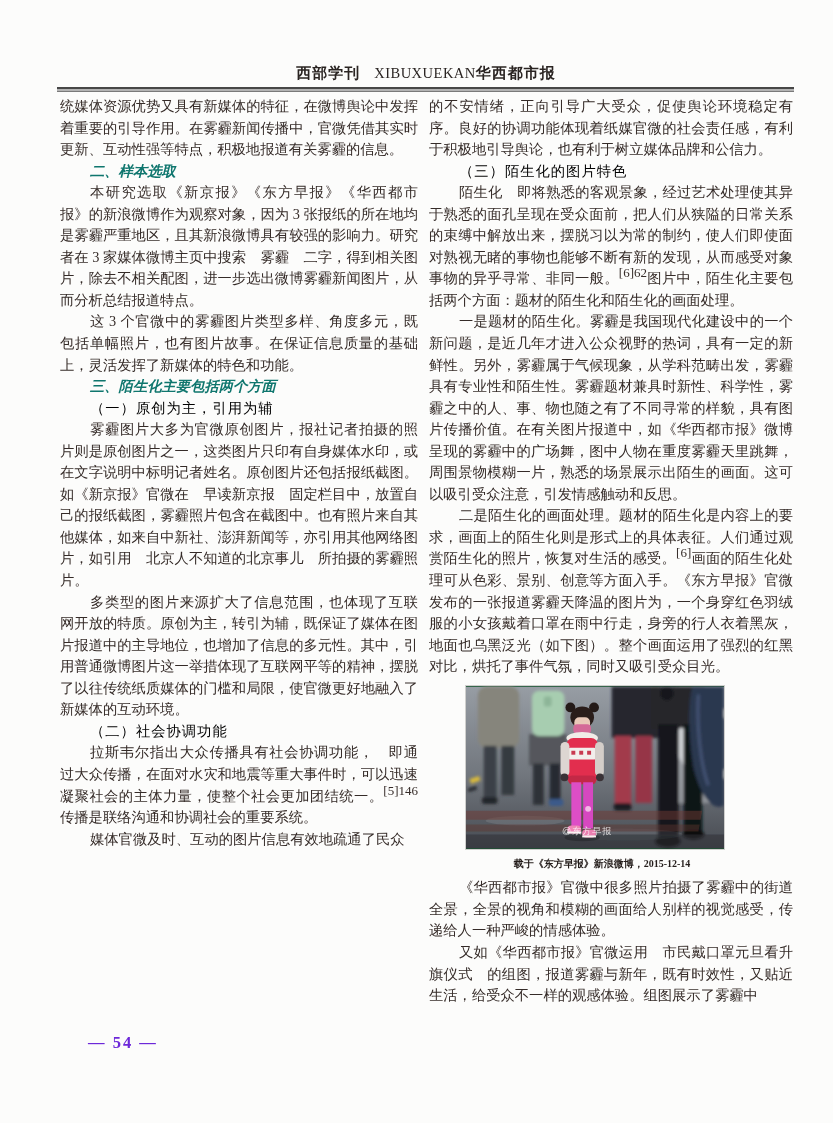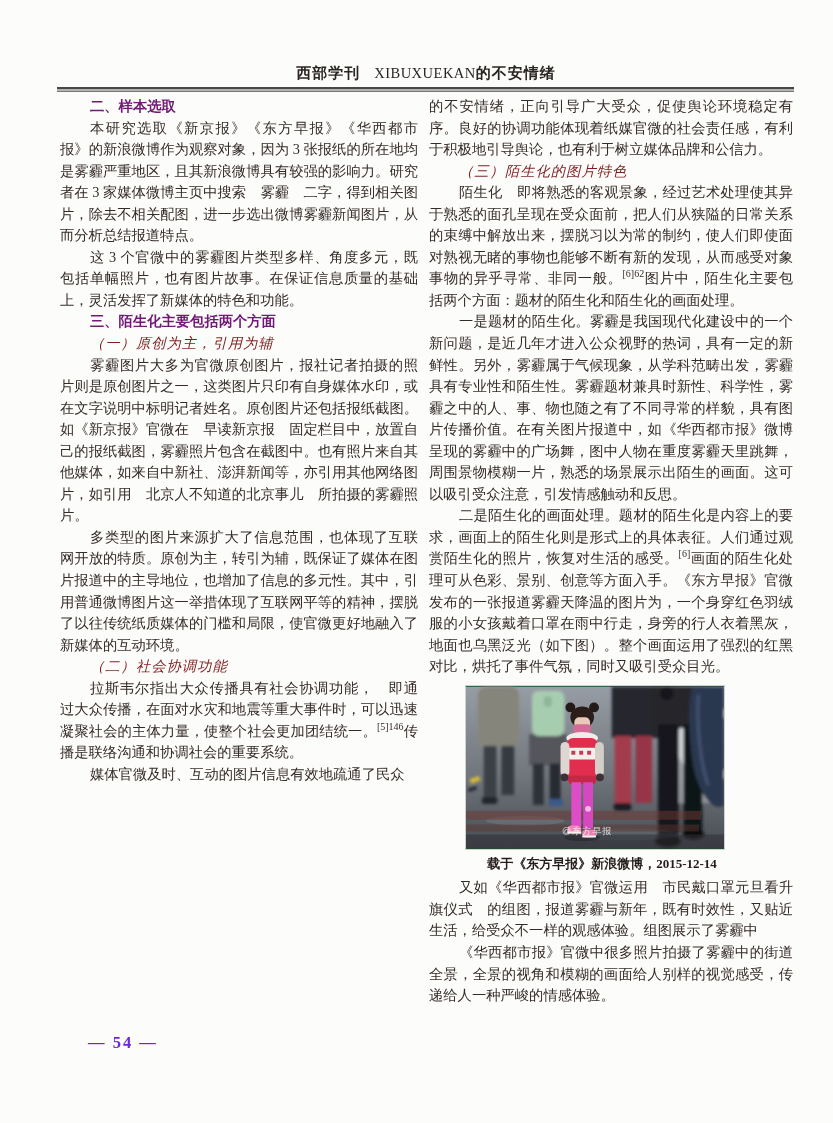"的不安情绪" span.section-label { text: 的不安情绪 -> 华西都市报 }
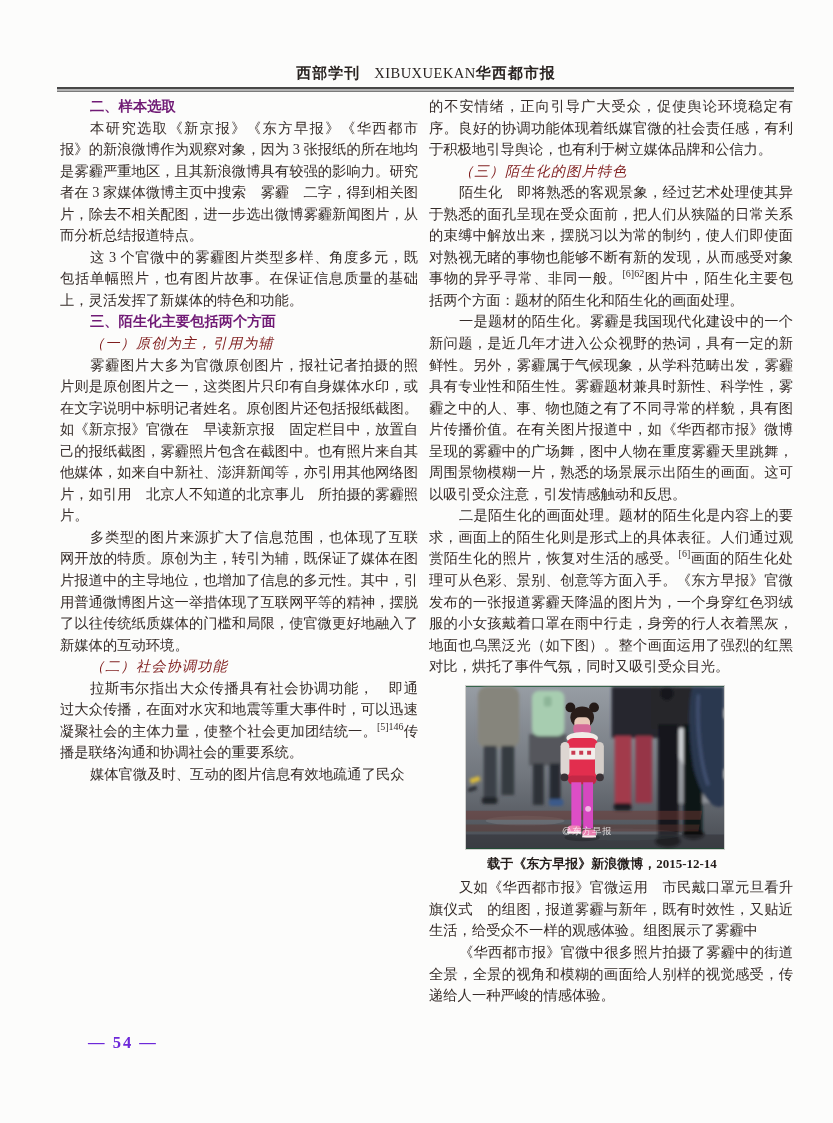"统媒体资源优势又具有新媒体的特征，在微博舆论中发挥着重要的引导作用。在雾霾新闻传" p.noindent { html: none -> <p>统媒体资源优势又具有新媒体的特征，在微博舆论中发挥着重要的引导作用。在雾霾新闻传播中，官微凭借其实时更新、互动性强等特点，积极地报道有关雾霾的信息。</p> }
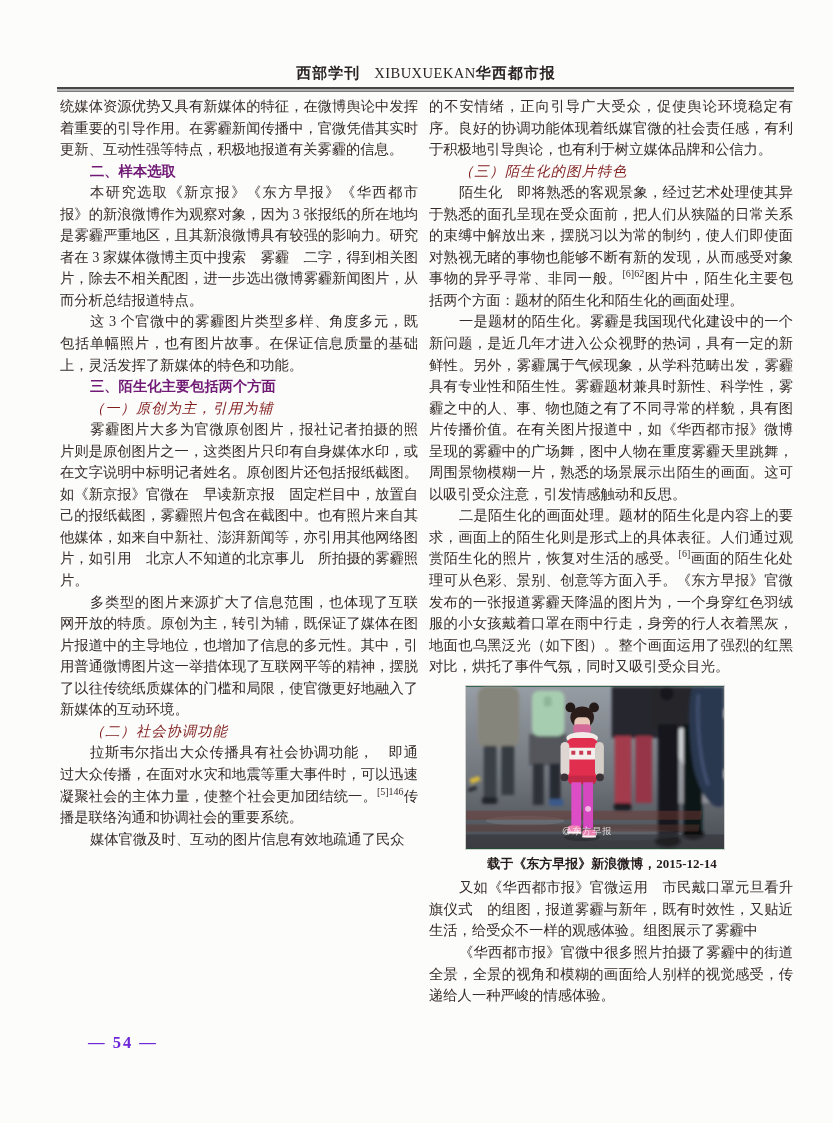"二、样本选取" .head-bold { color: #701a75 -> #0f766e; font-style: none -> italic }
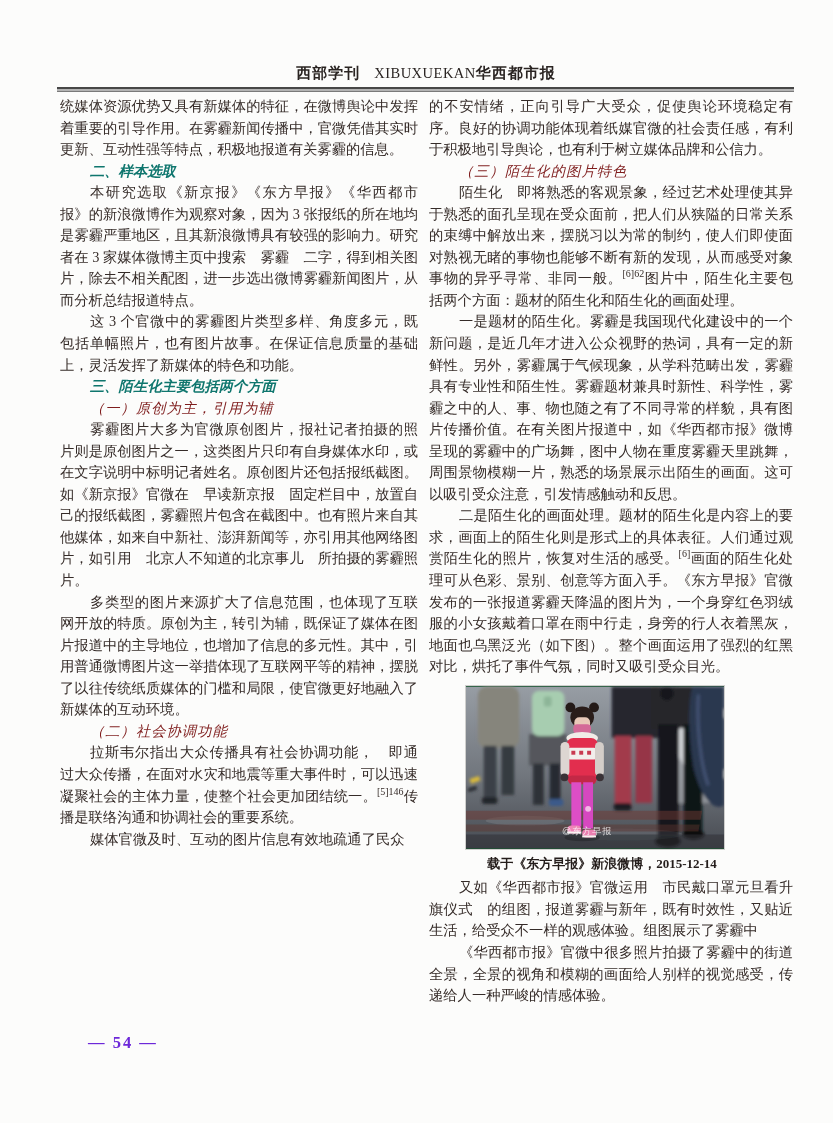"（三）陌生化的图片特色" .head-kai { color: #7f1d1d -> #000000; font-style: italic -> none }
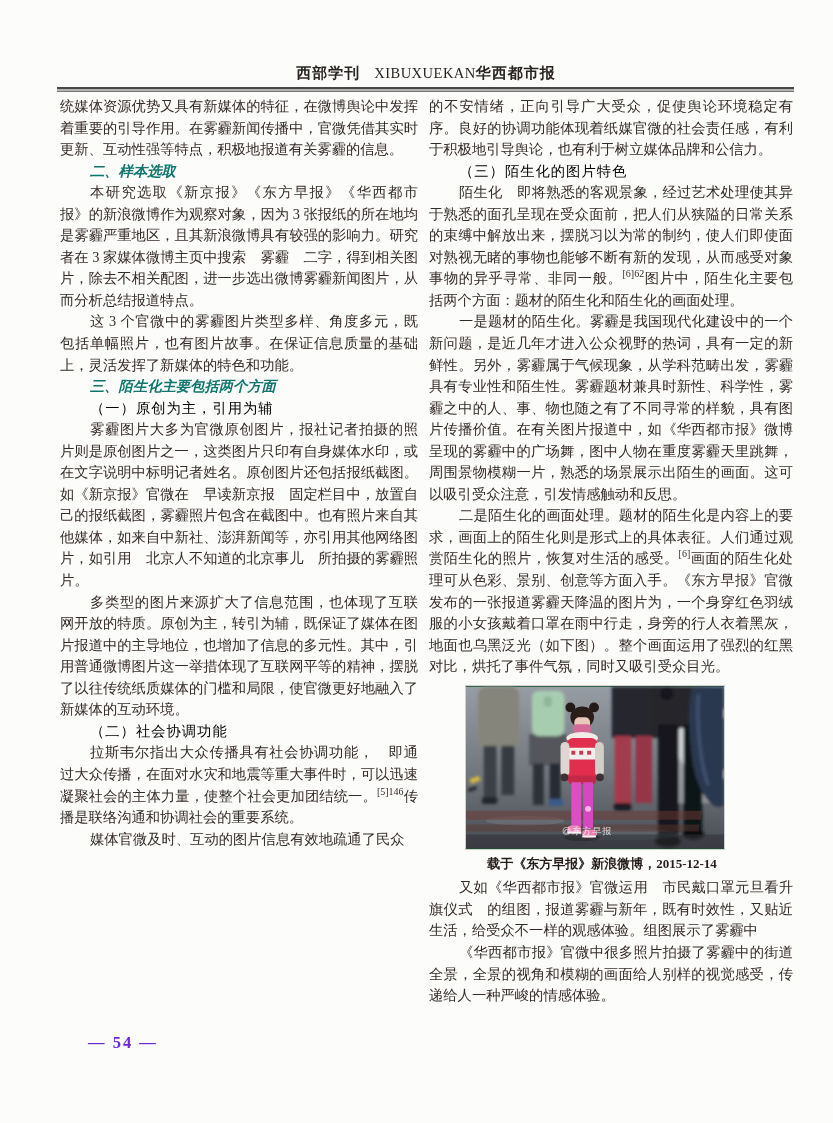"[6]62" sup.cite { font-size: 10px -> 13px }
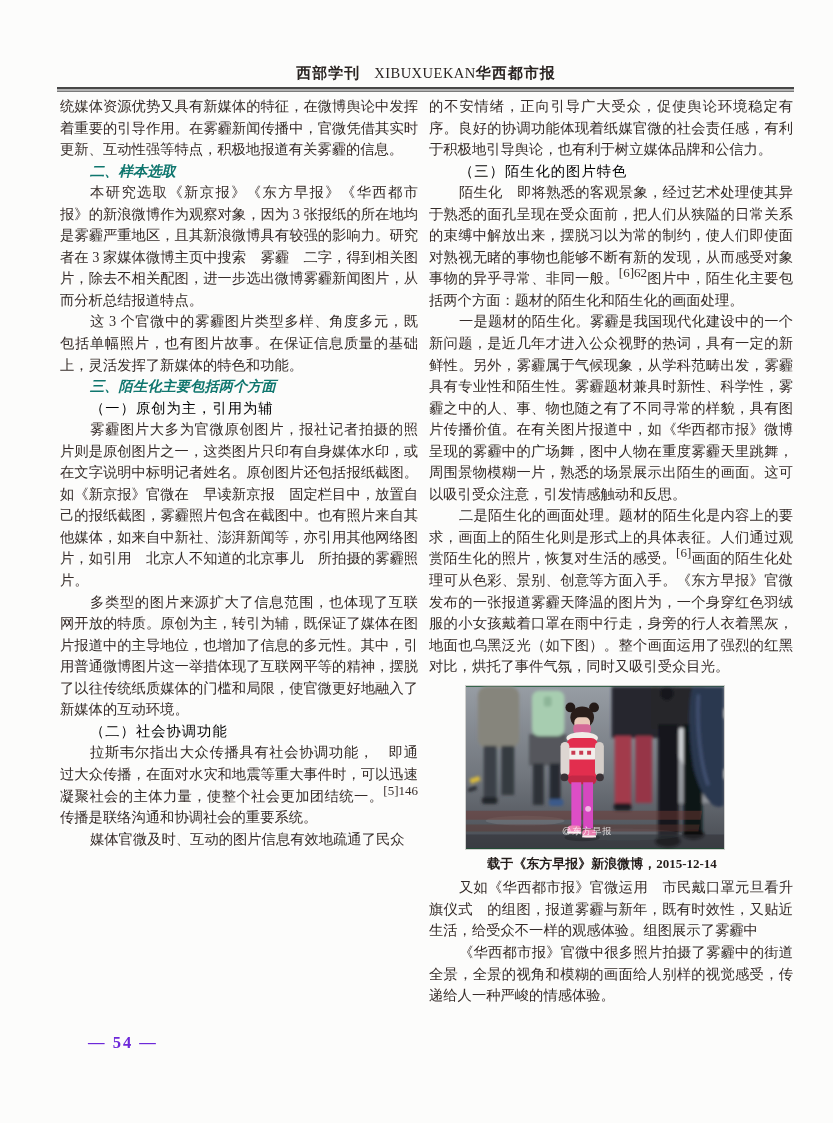"载于《东方早报》新浪微博，2015-12-14" .photo-caption { font-size: 13px -> 10px }
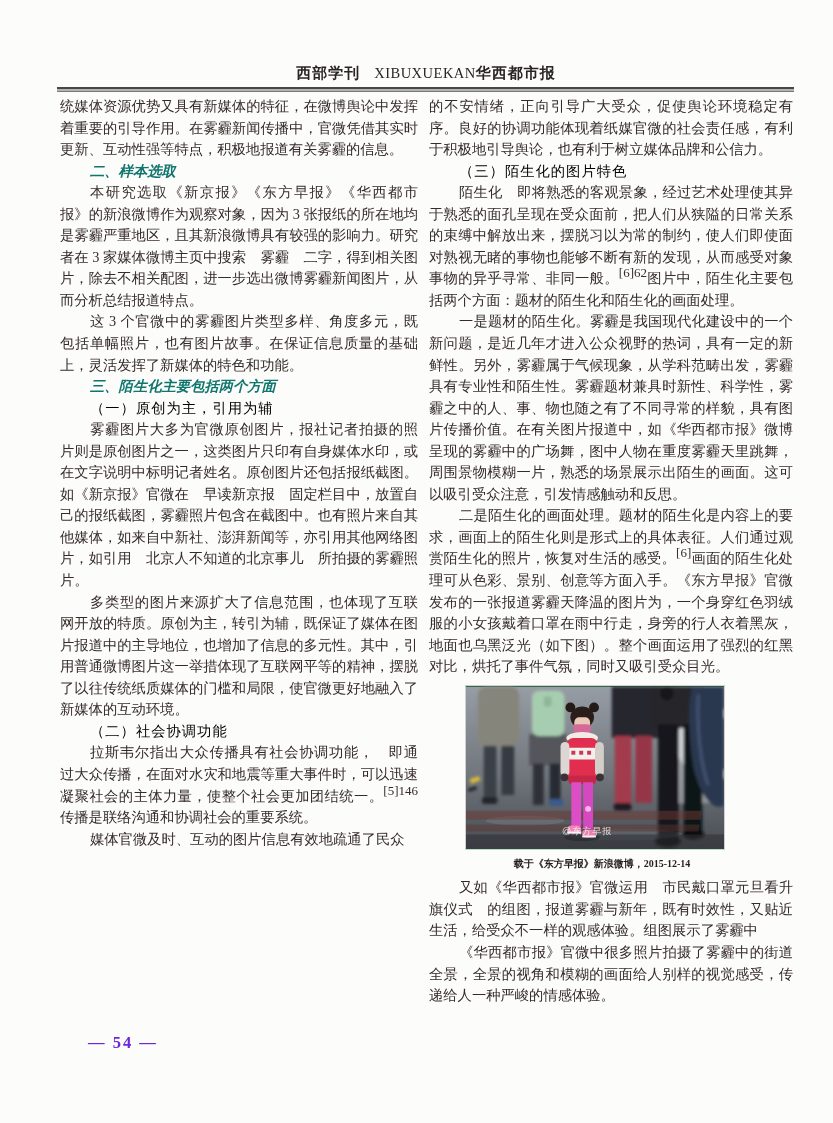"又如《华西都市报》官微运用 市民戴口罩元旦看升旗仪式" p.indent { order: before "《华西都市报》官微中很多照片拍摄了雾霾中的街道全景，全景的视角和模糊的画面给人别" -> after "《华西都市报》官微中很多照片拍摄了雾霾中的街道全景，全景的视角和模糊的画面给人别" }
